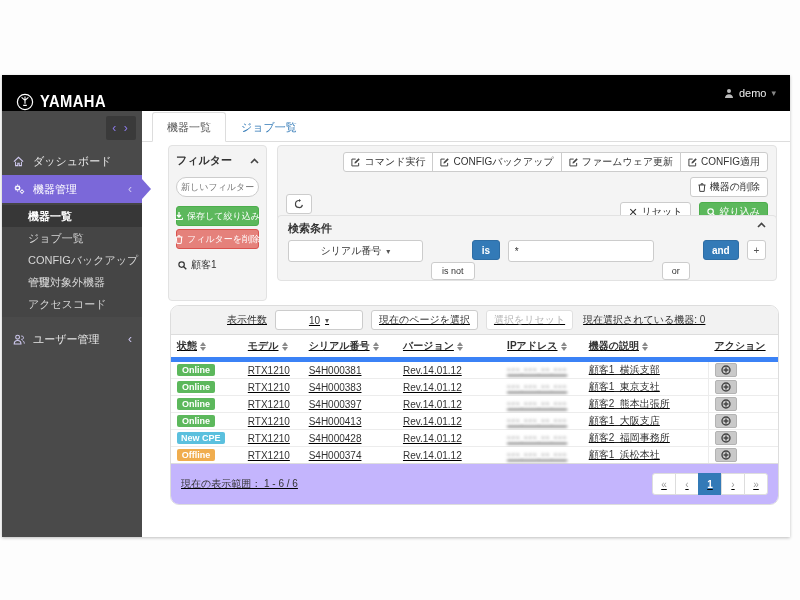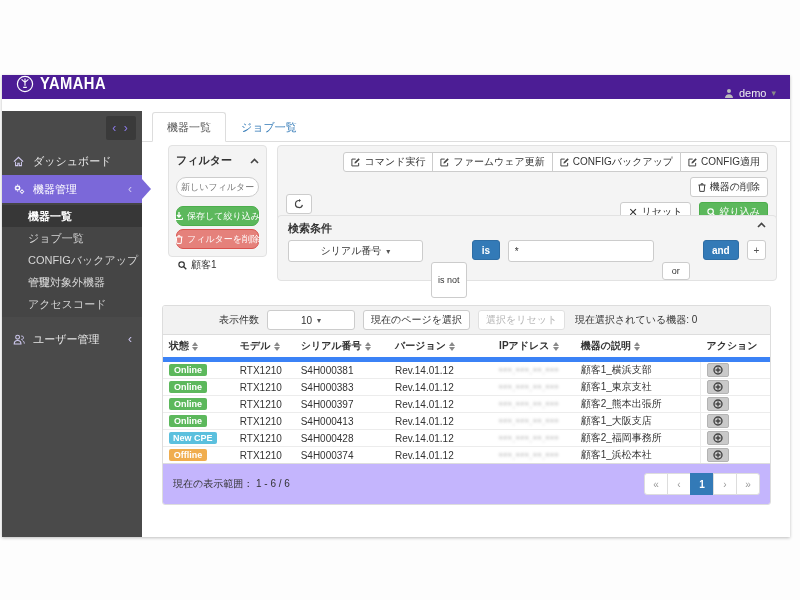"YAMAHA" .topbar { align-items: flex-start -> flex-end; background: #4c1d95 -> #000000; height: 24px -> 36px }
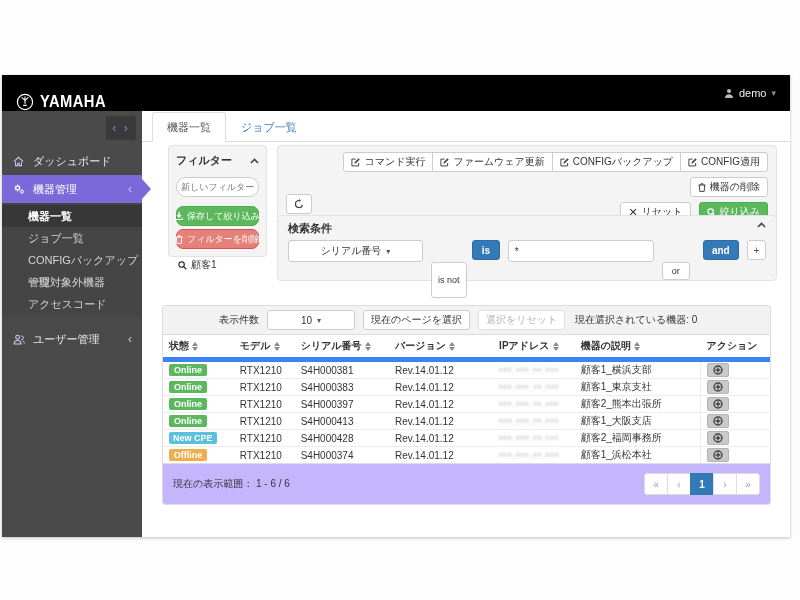"フィルター" .filter-panel { height: 112px -> 156px }
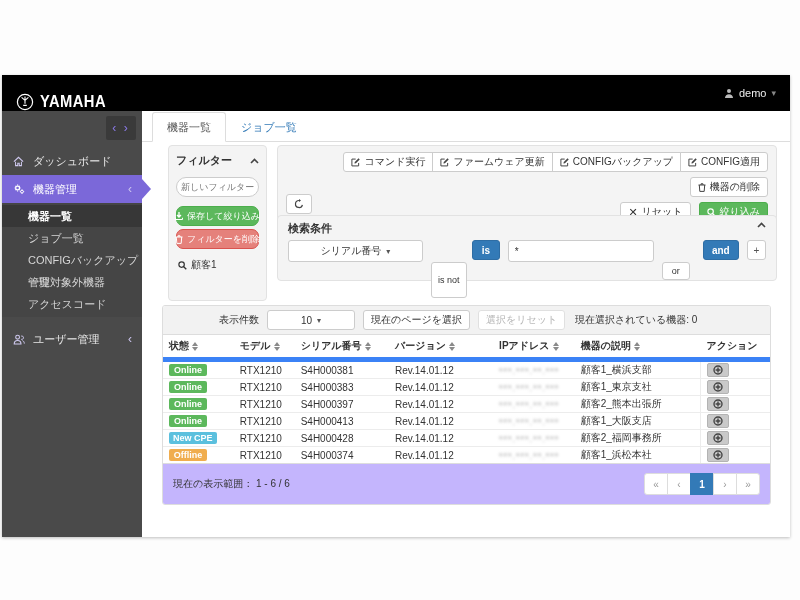"ファームウェア更新" button.btn { order: before "CONFIGバックアップ" -> after "CONFIGバックアップ" }
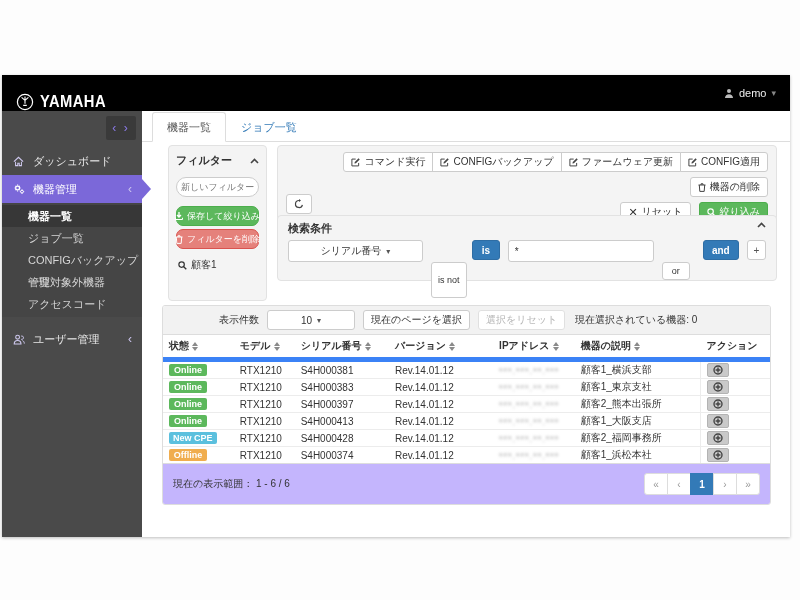"保存して絞り込み" .btn-block { border-radius: 7px -> none }
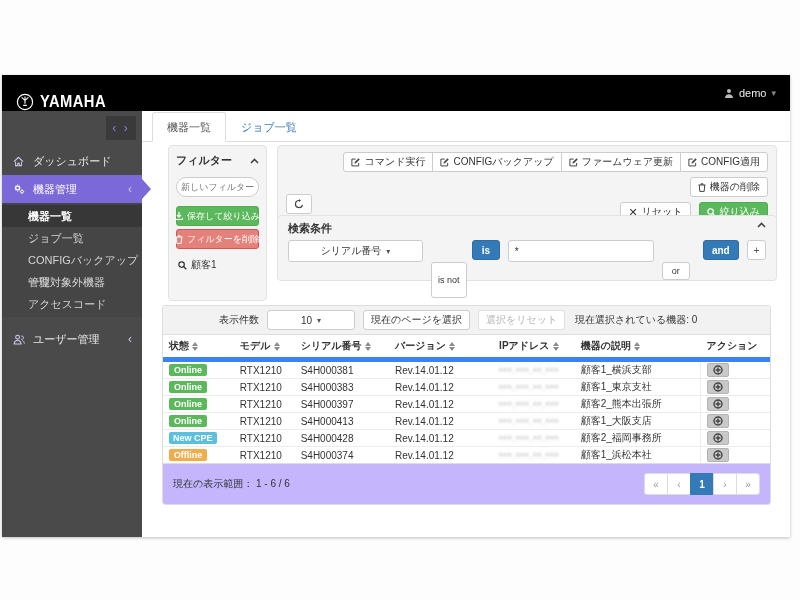"is not" .op-isnot { padding: 17px -> 1px; width: 20px -> 44px }
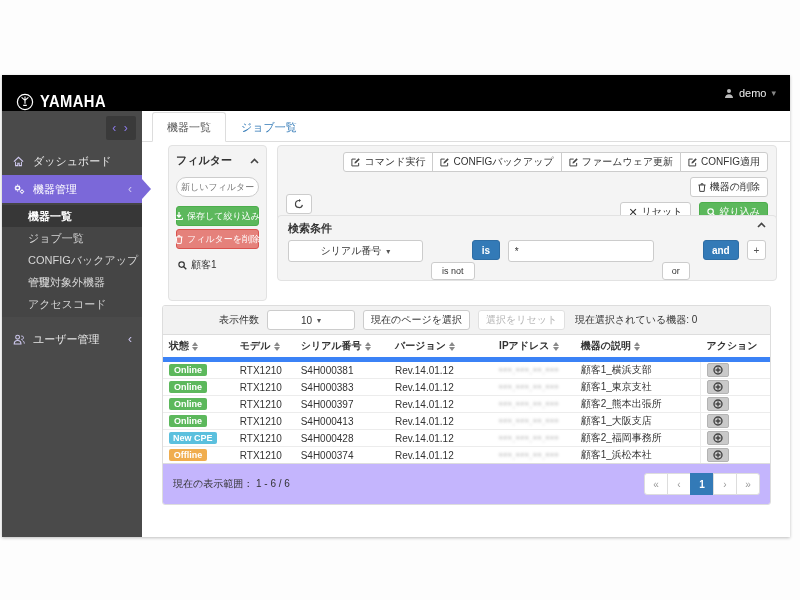"表示件数" .table-block { border-radius: 3px -> 9px; left: 20px -> 28px; text-decoration: none -> underline }
